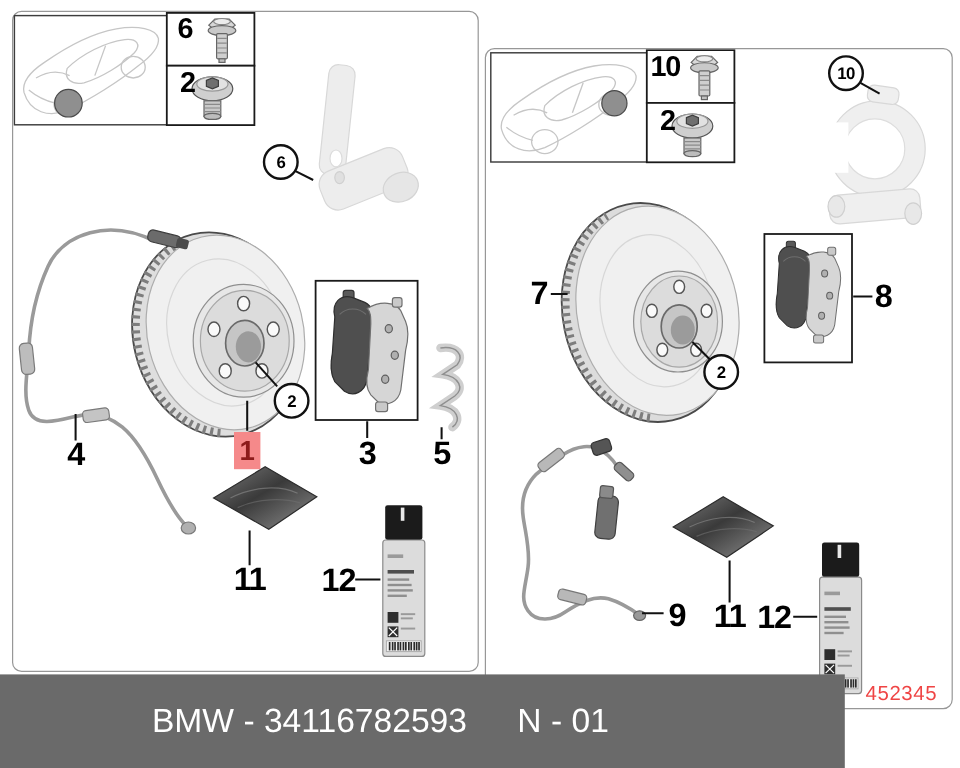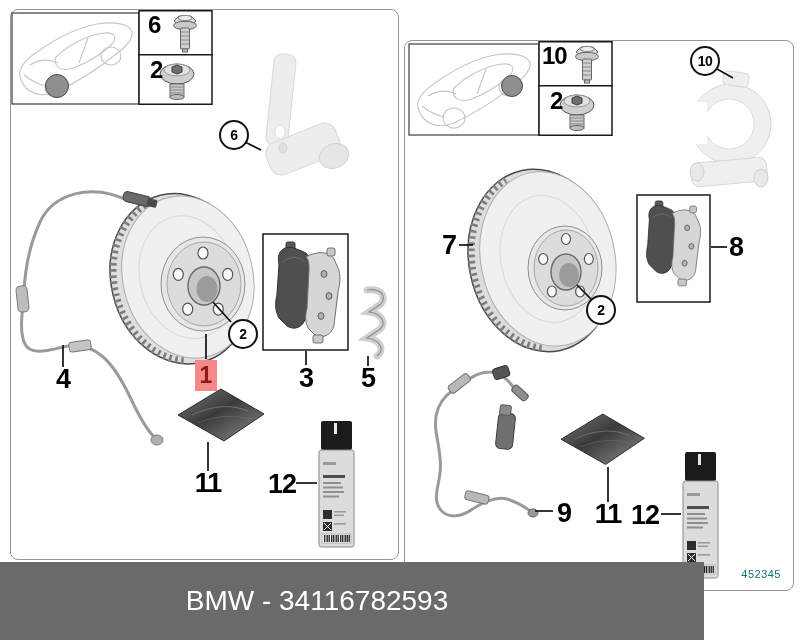"452345" .imgnum { color: #0f766e -> #ef4444; font-size: 11px -> 17px }
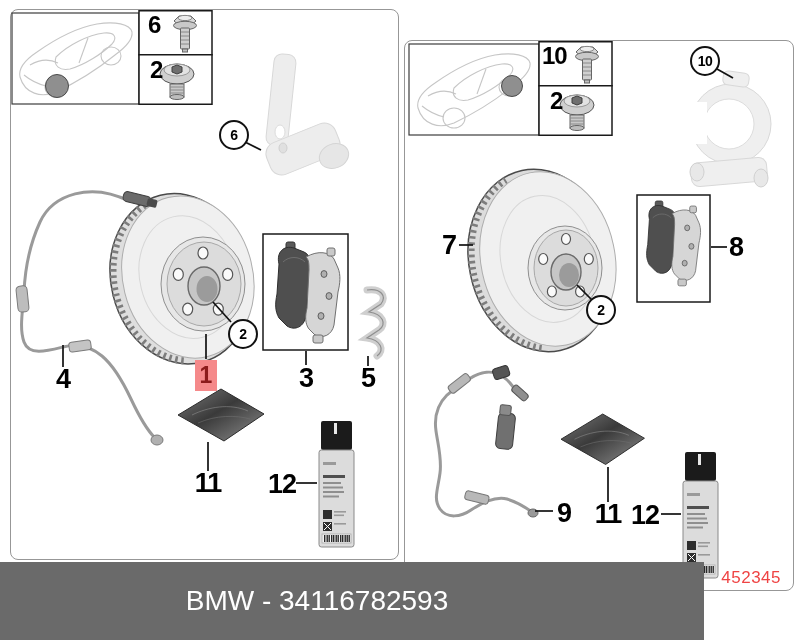"N - 01" span { html: none -> <span>N - 01</span> }
